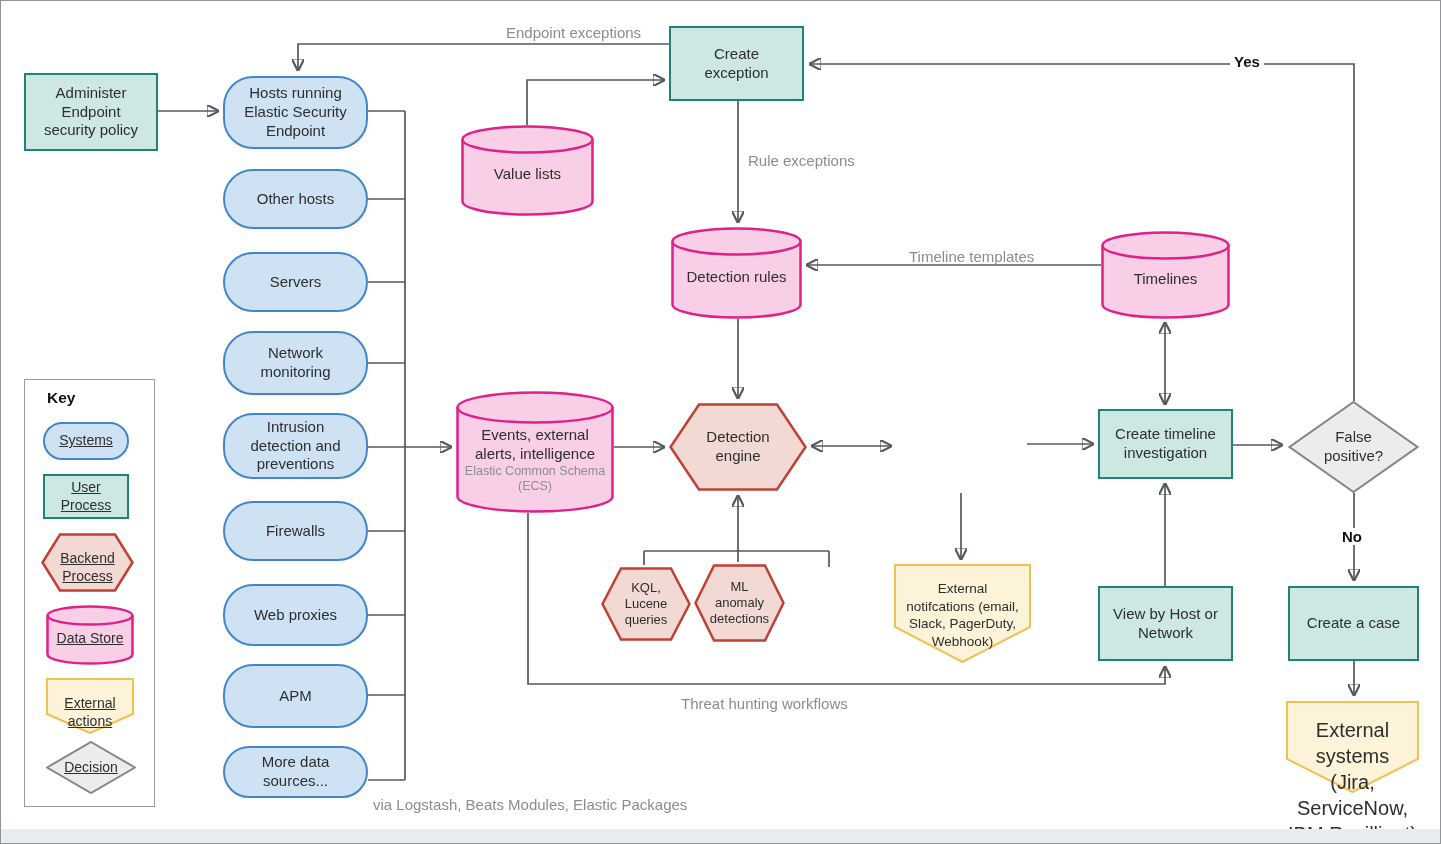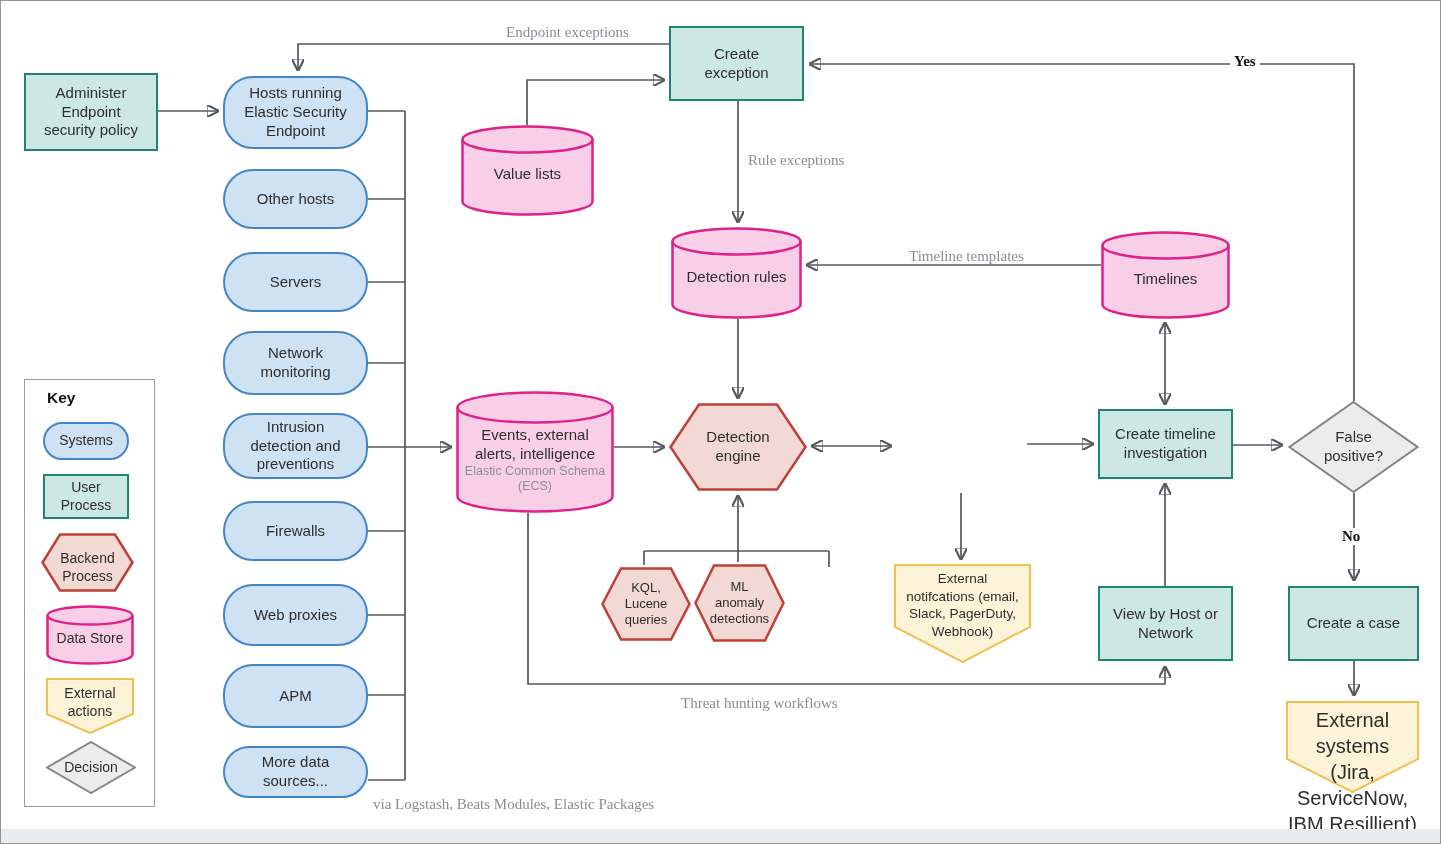"Endpoint exceptions" .elabel { font-family: Liberation Serif, serif -> none }
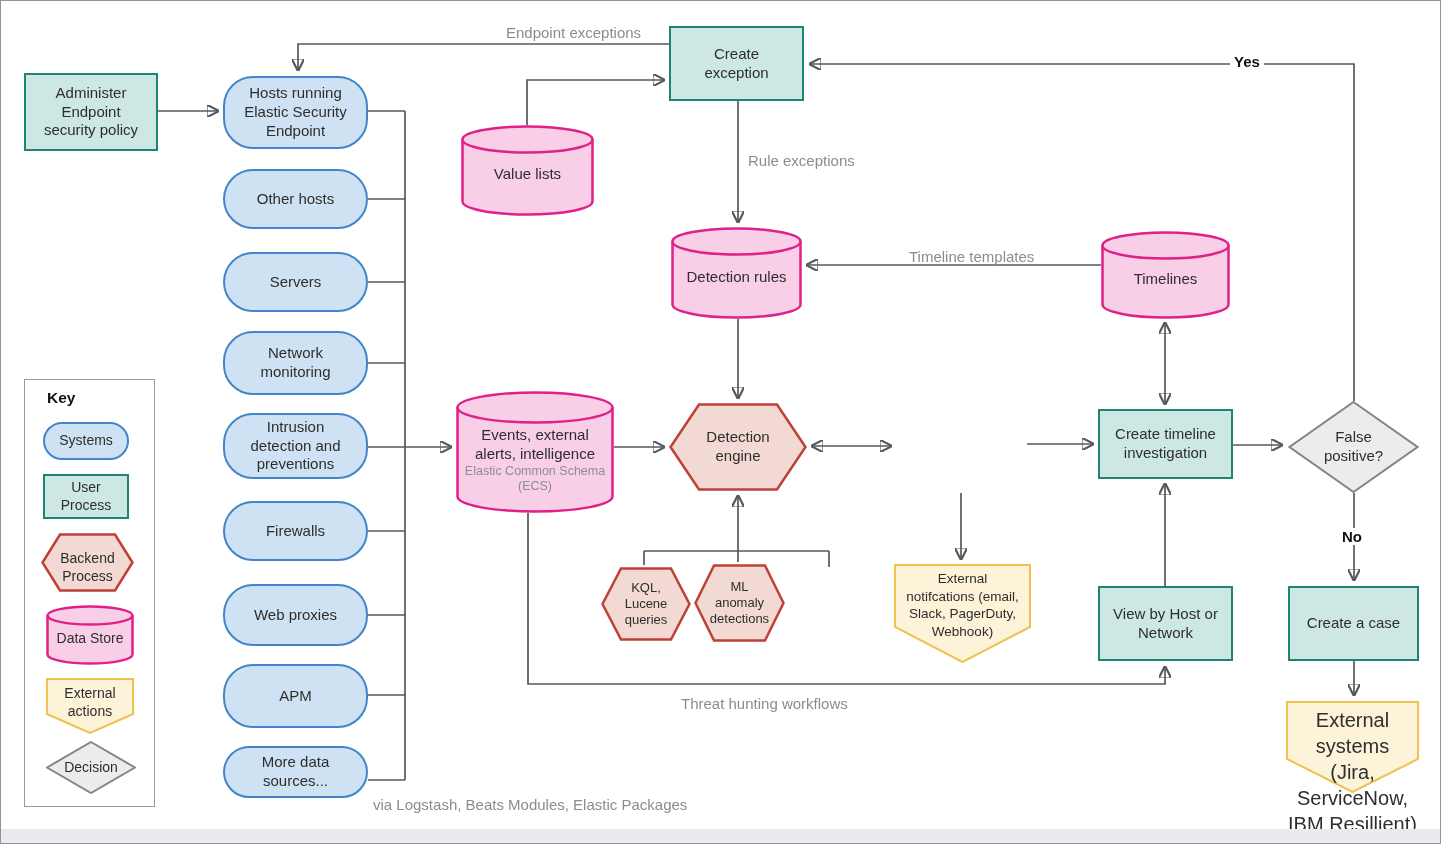"Systems" .sm .lbl { text-decoration: none -> underline }
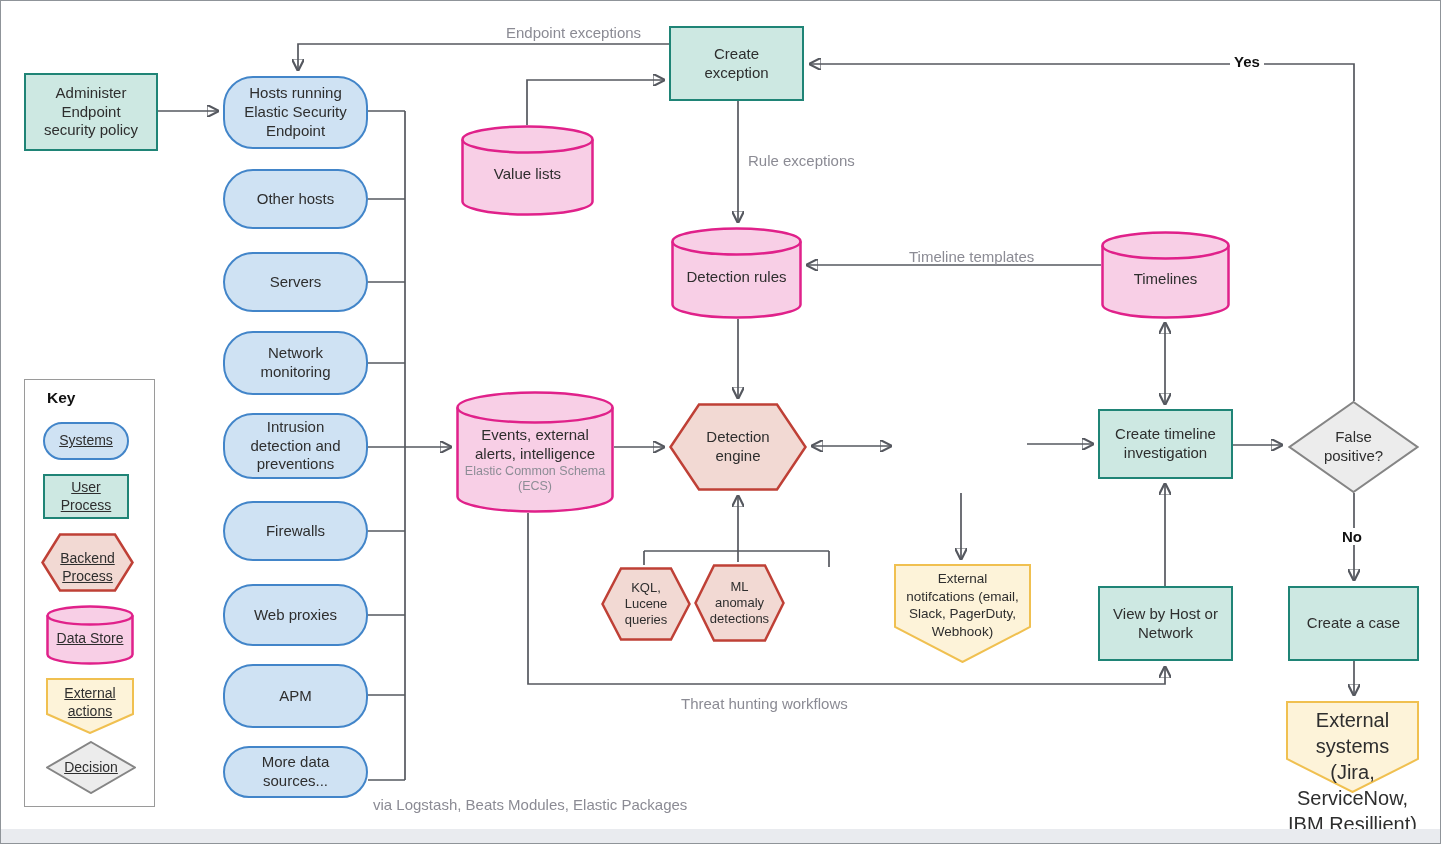"External" .pent .lbl { padding-top: 6px -> 16px }
